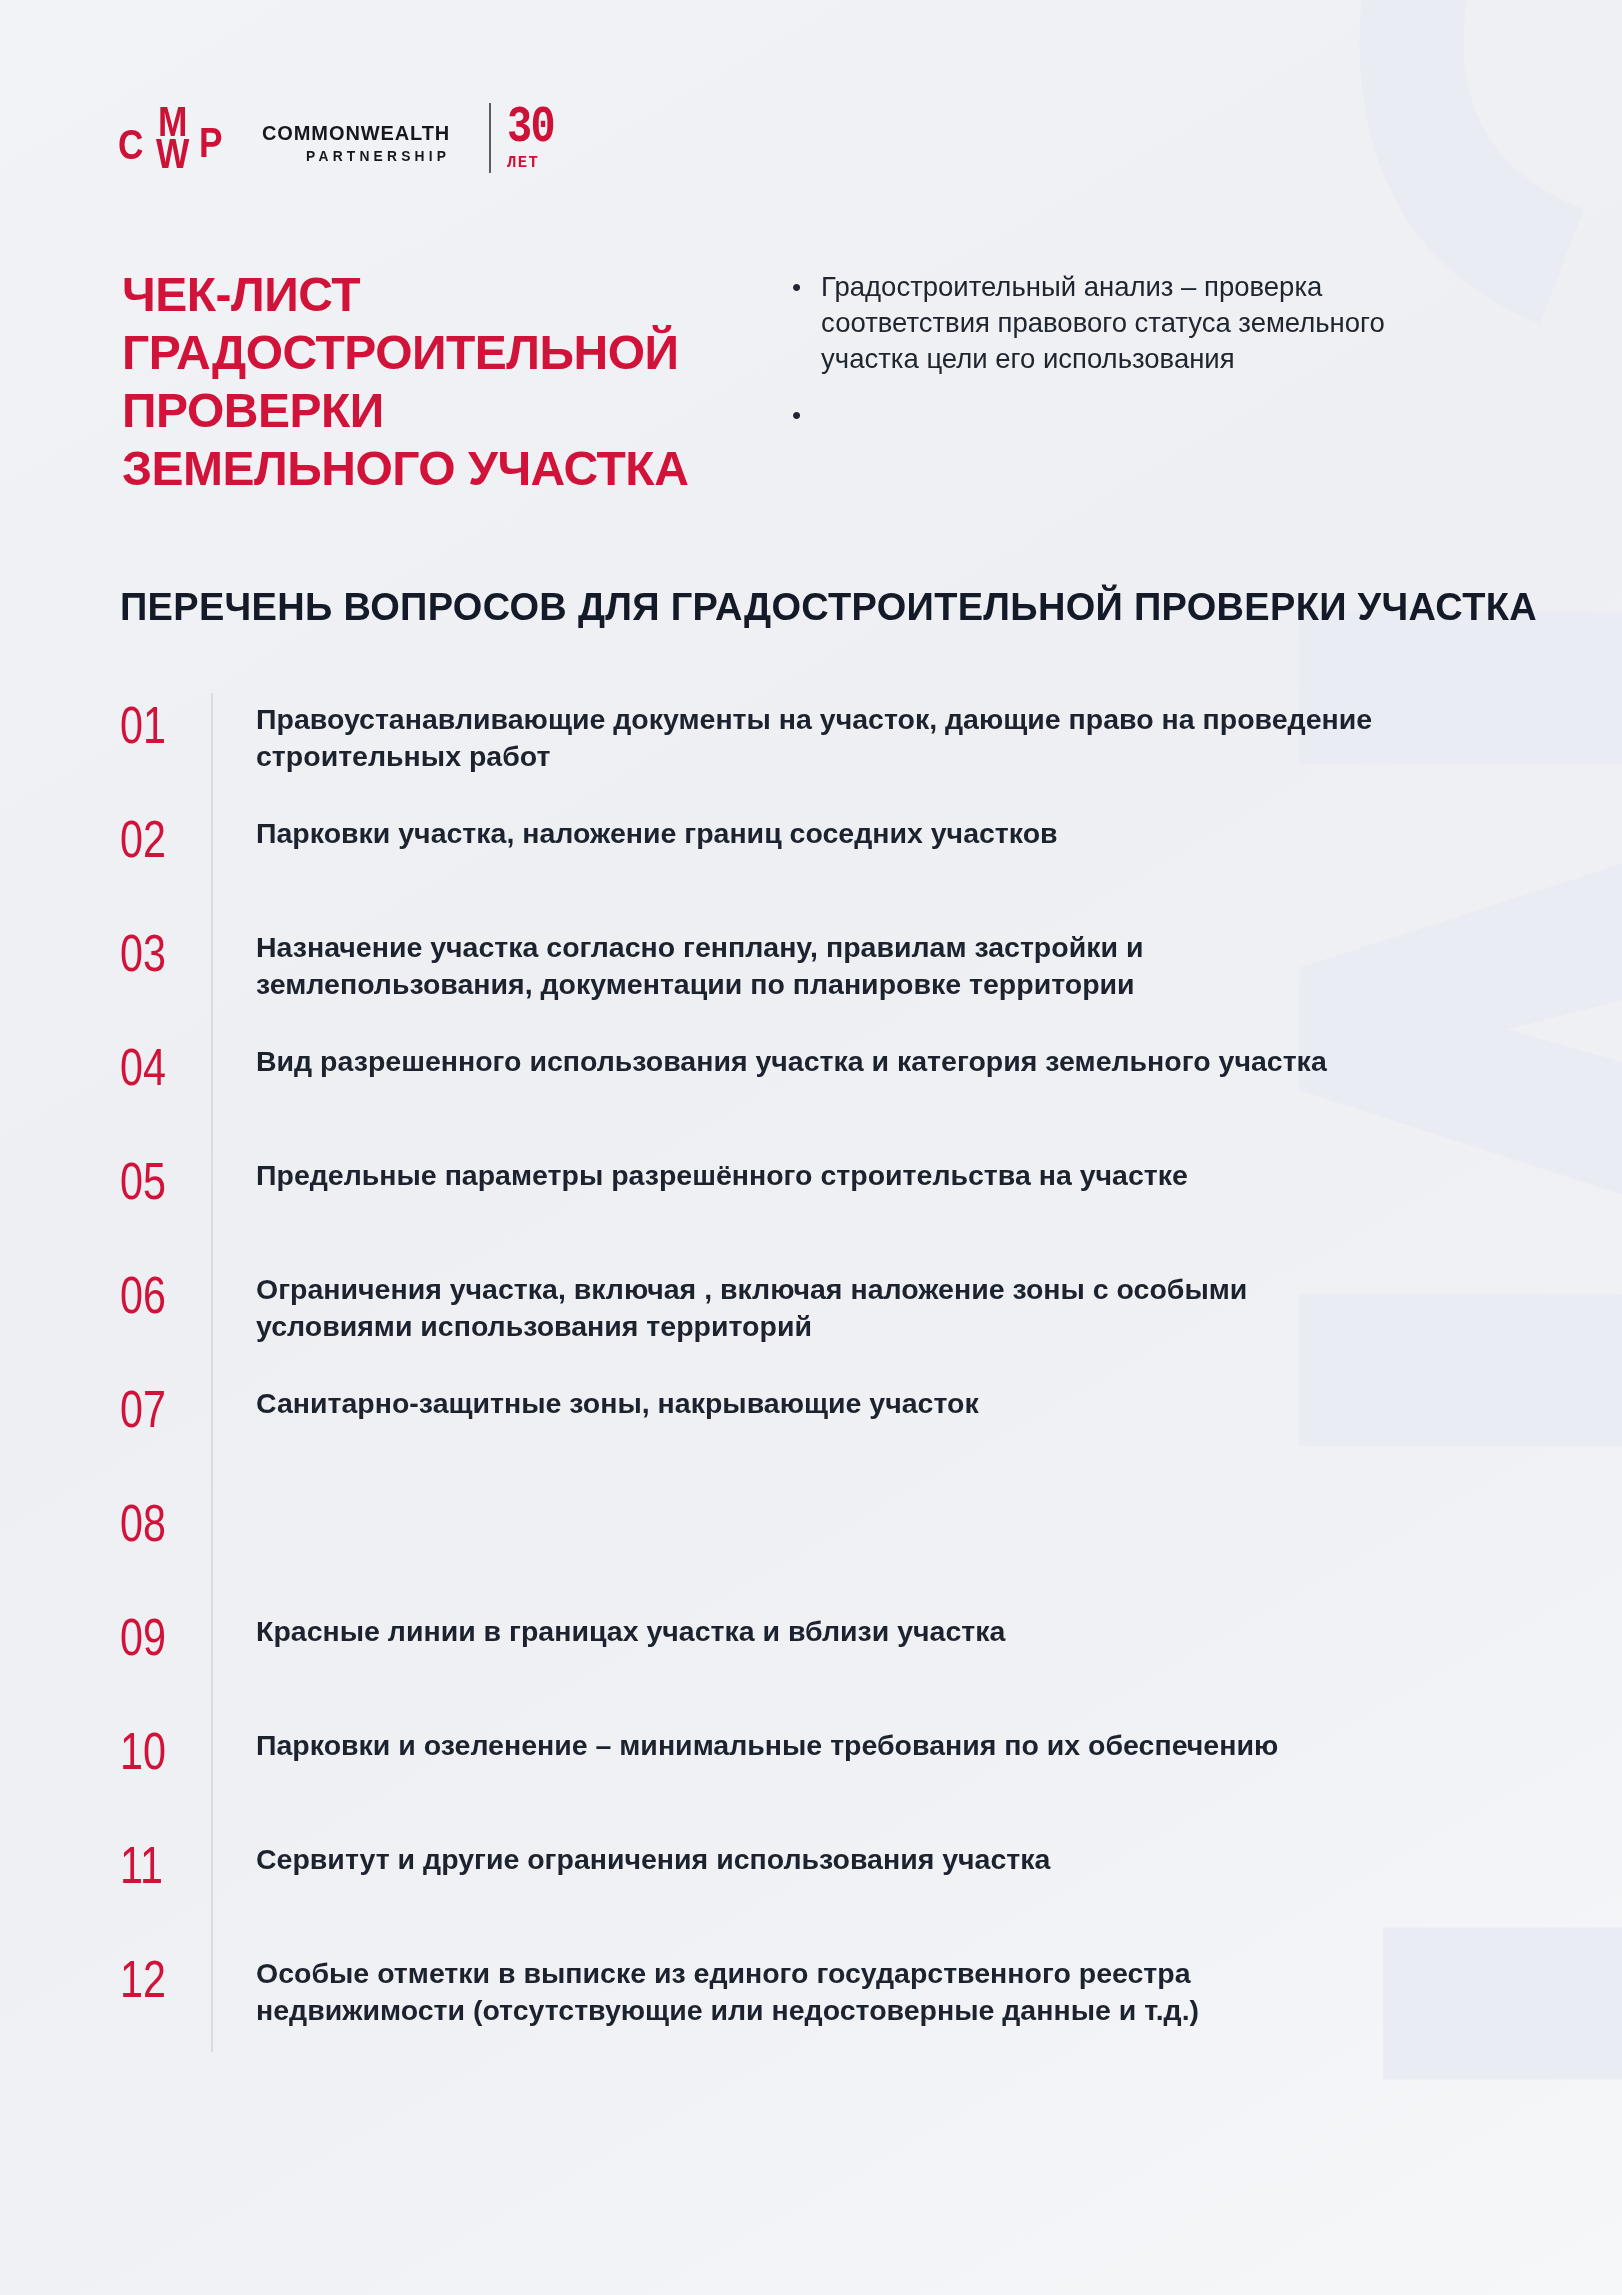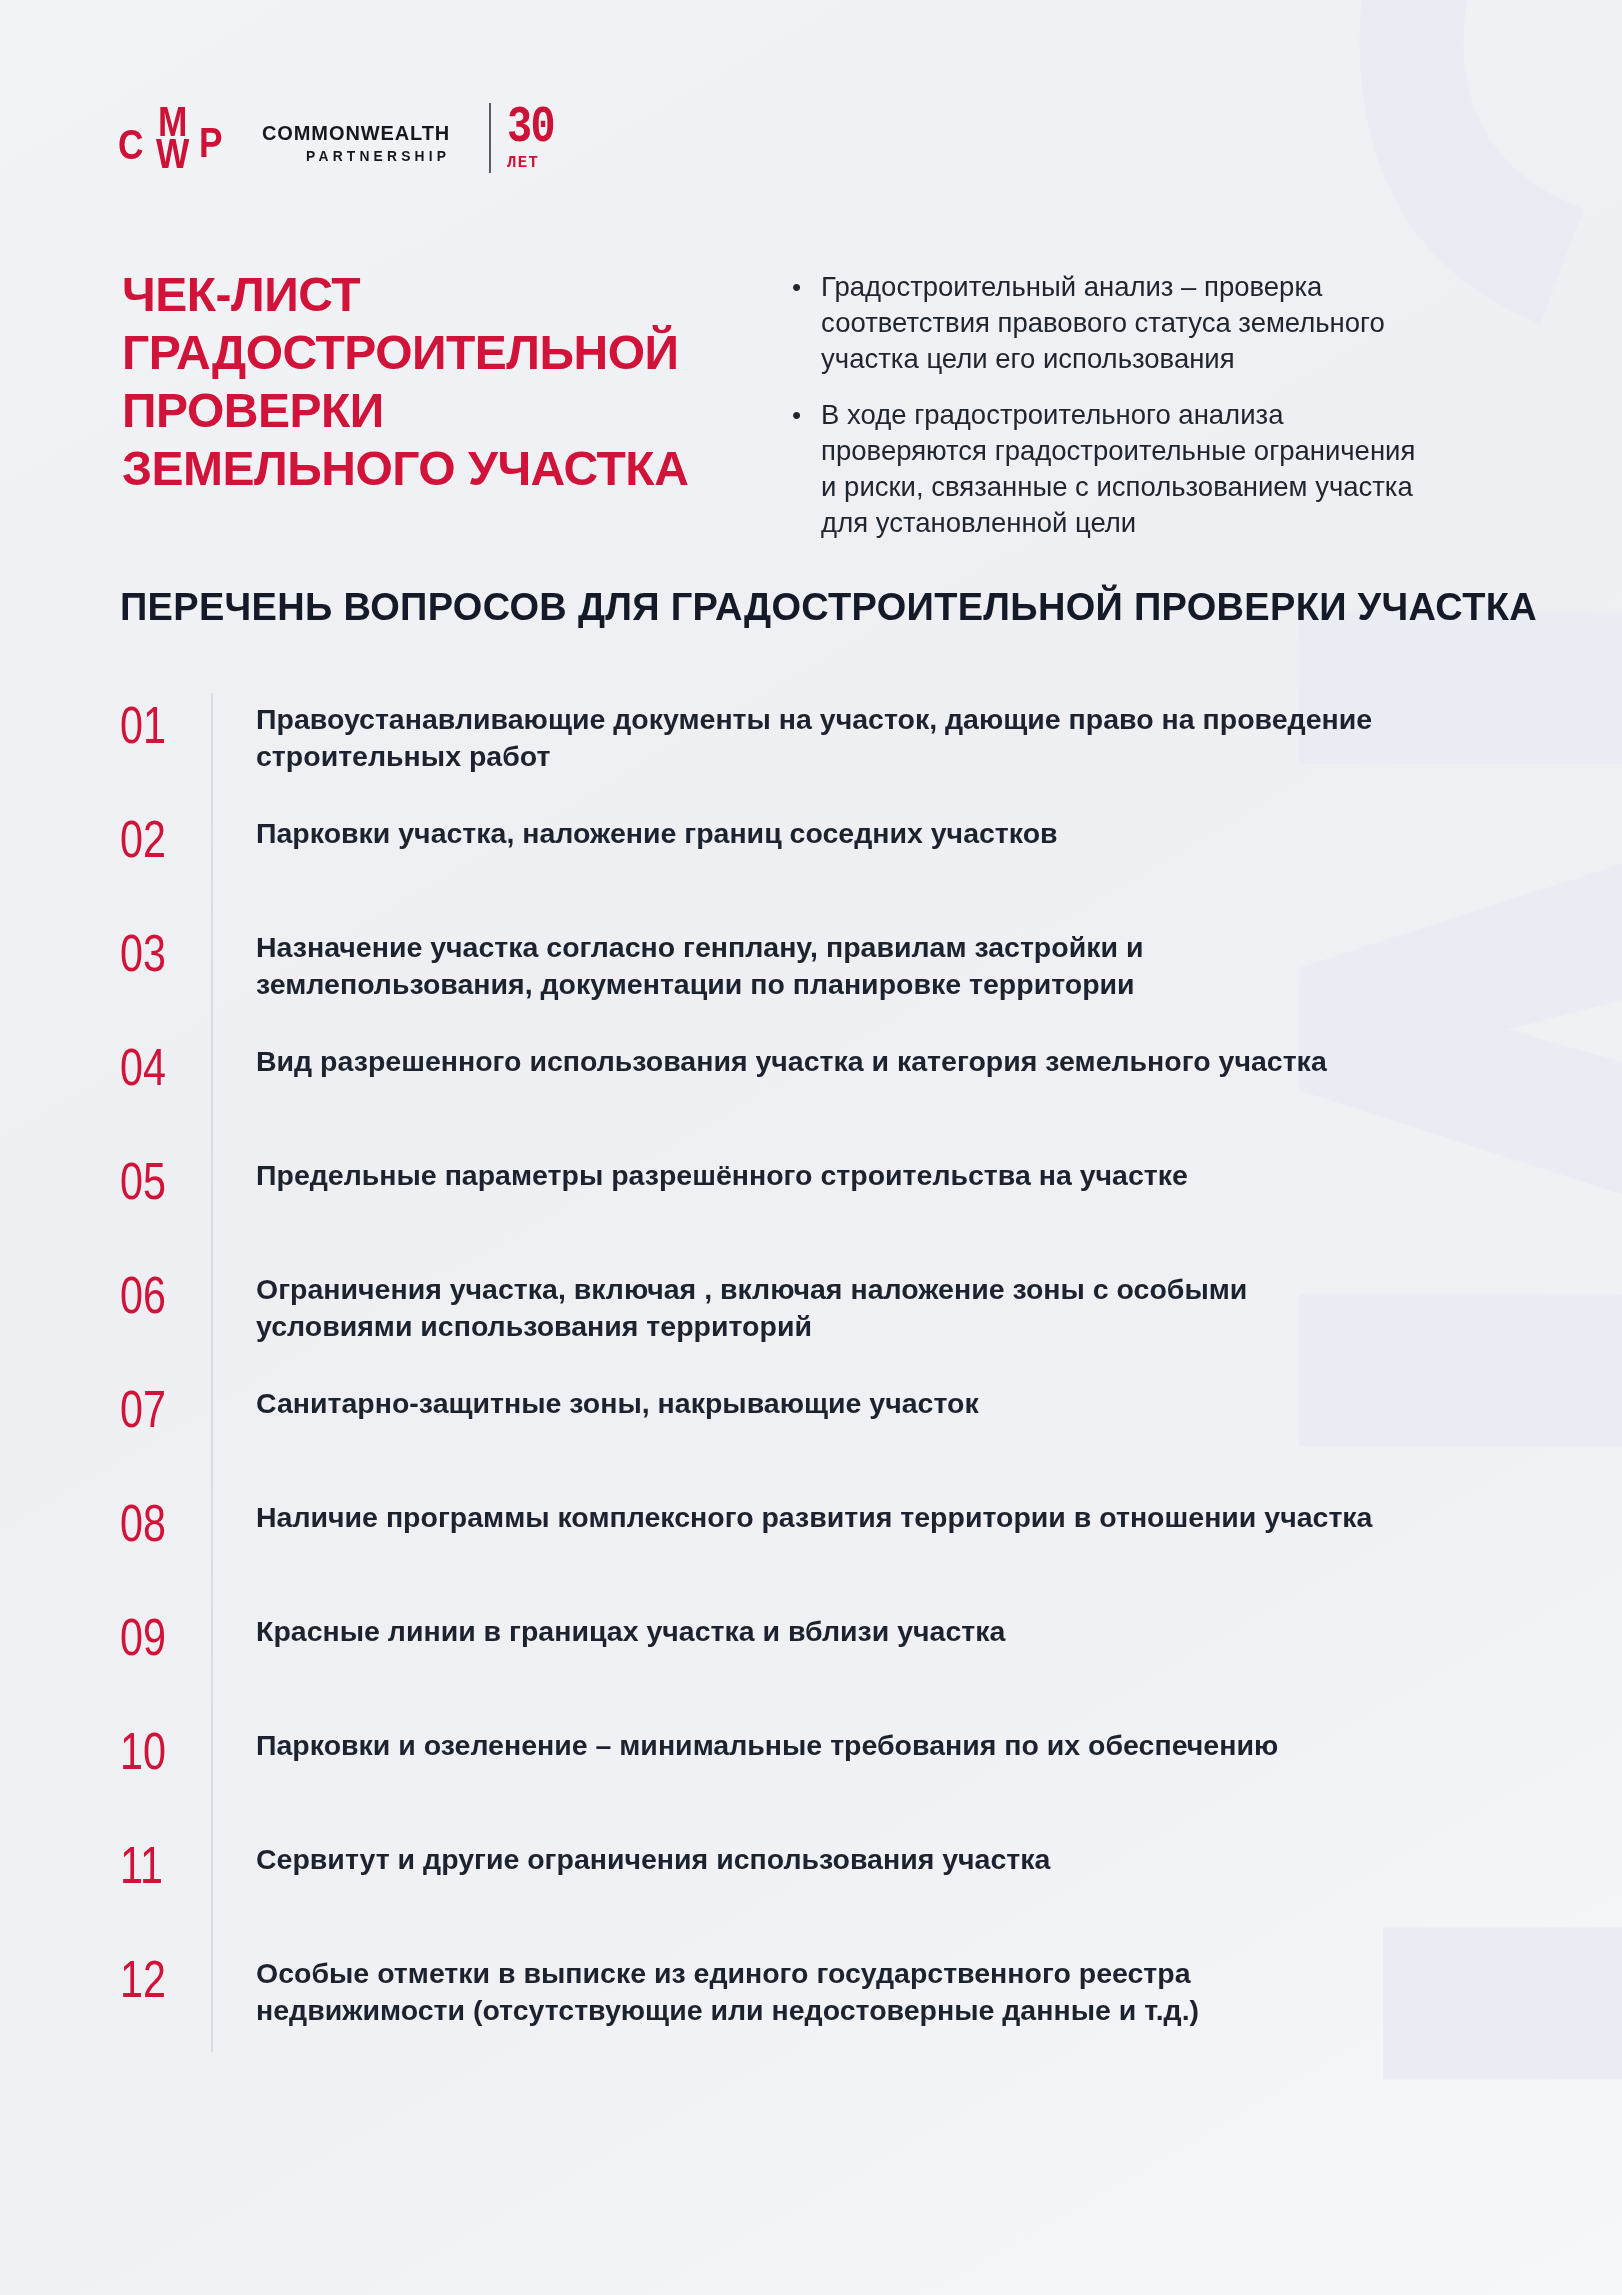"В ходе градостроительного анализа" span.intro-text { html: <span>В ходе градостроительного анализа проверяются градостроительные ограничения и риски, связанные с использованием участка для установленной цели</span> -> none }
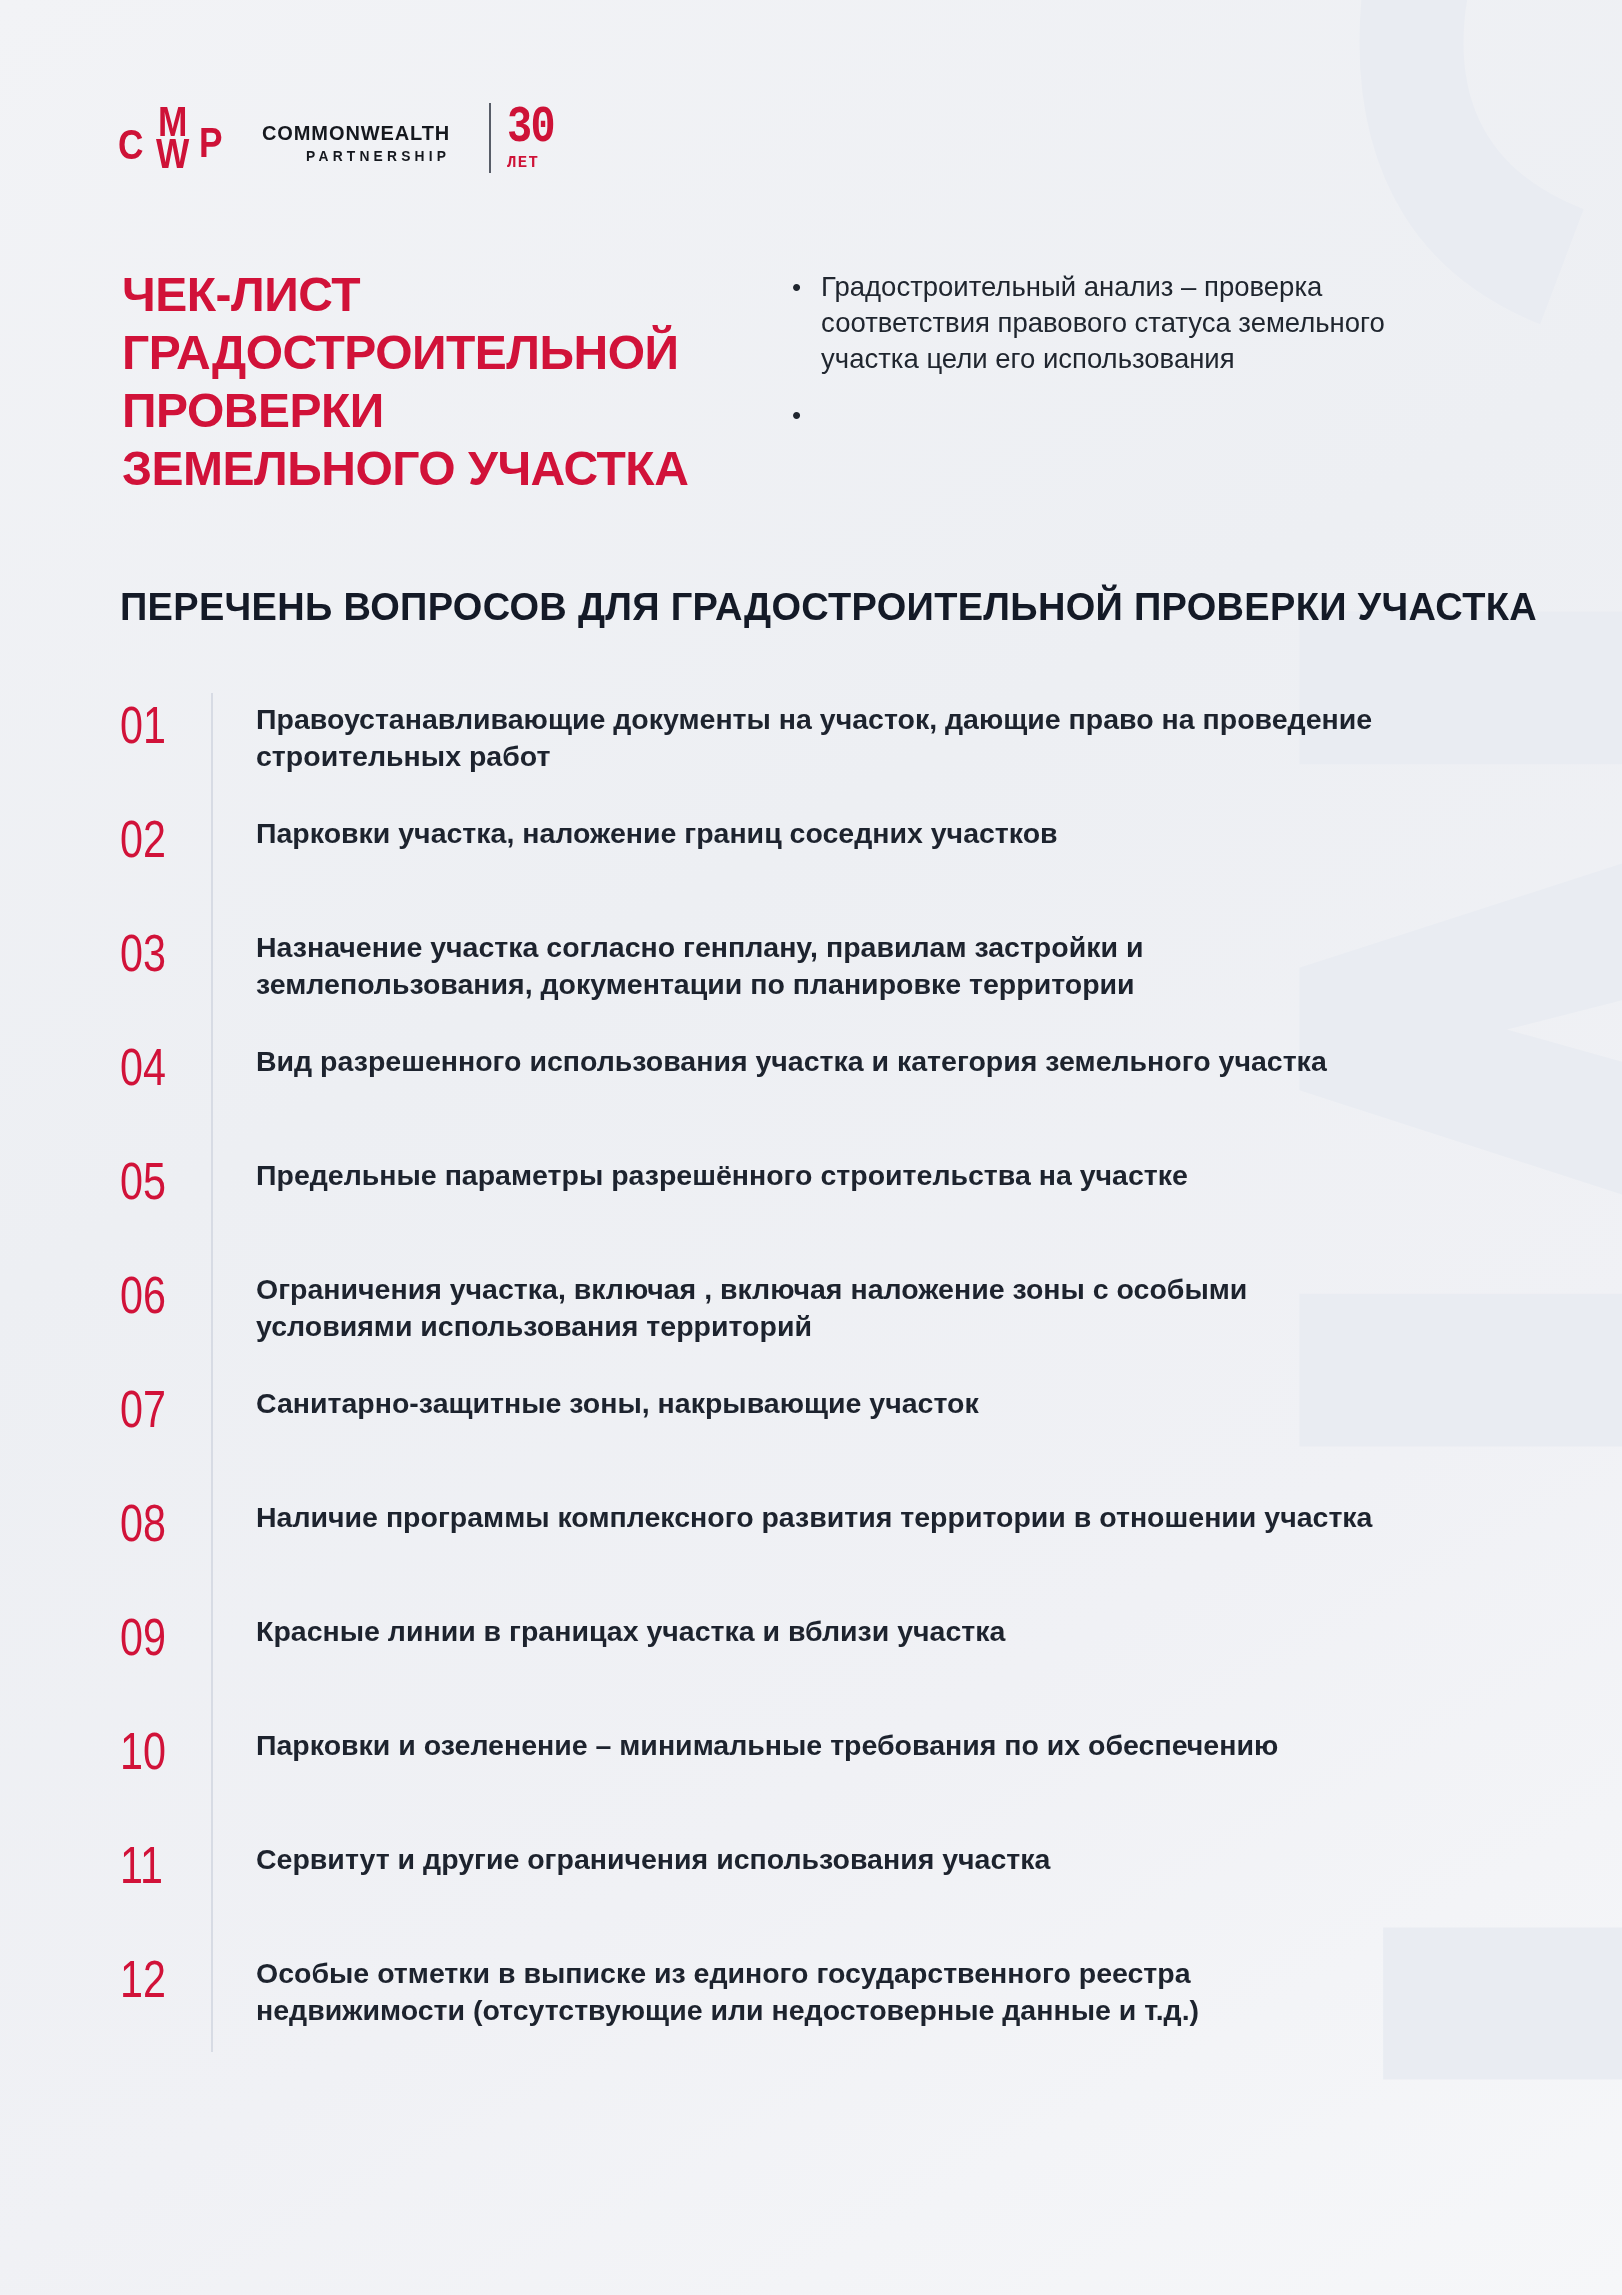"Наличие программы комплексного развития" span.qtext { html: <span>Наличие программы комплексного развития территории в отношении участка</span> -> none }
